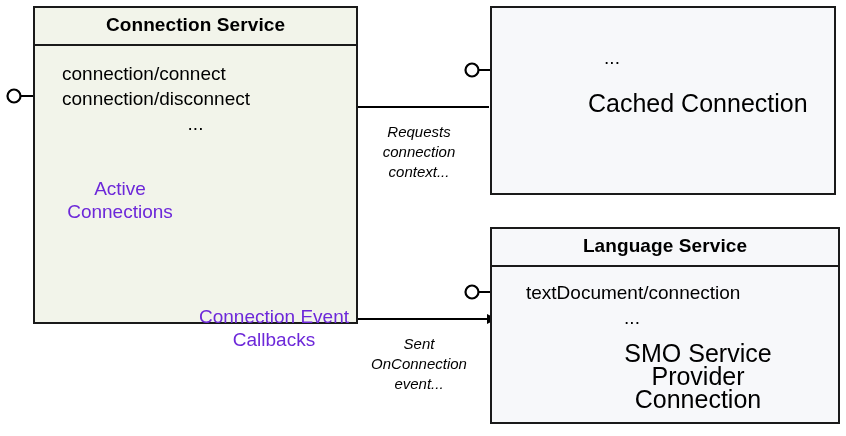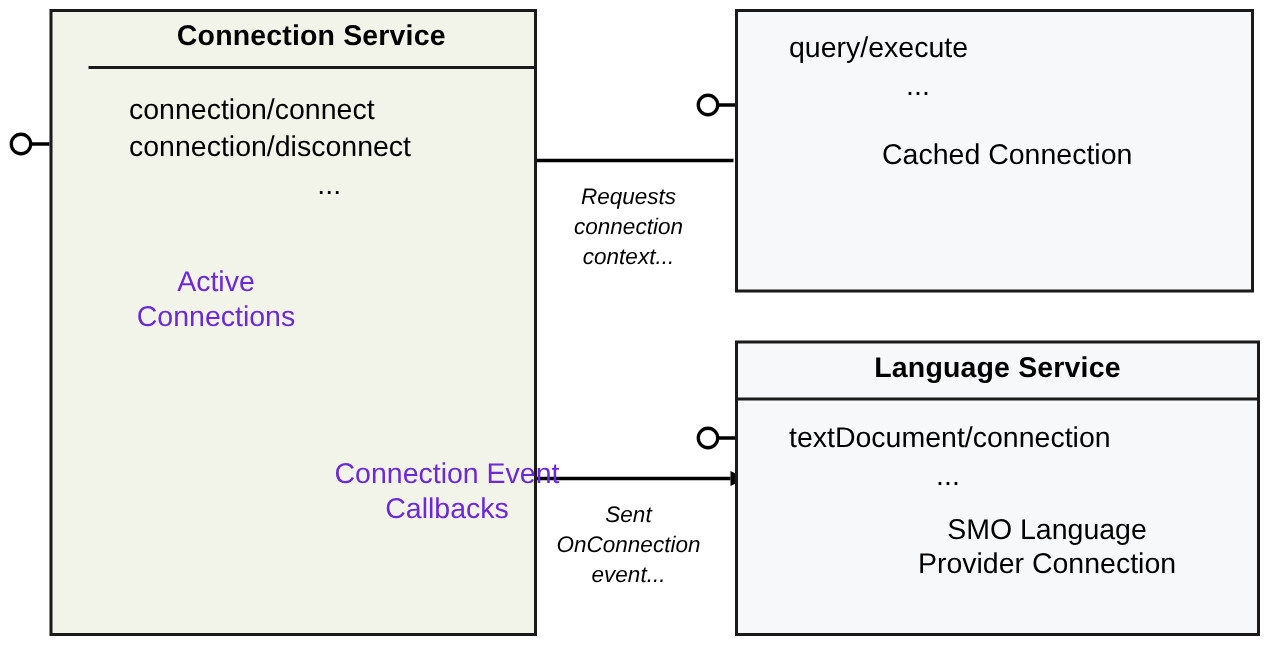"Connection Service" div.node { height: 418px -> 318px; padding-left: 24px -> none }
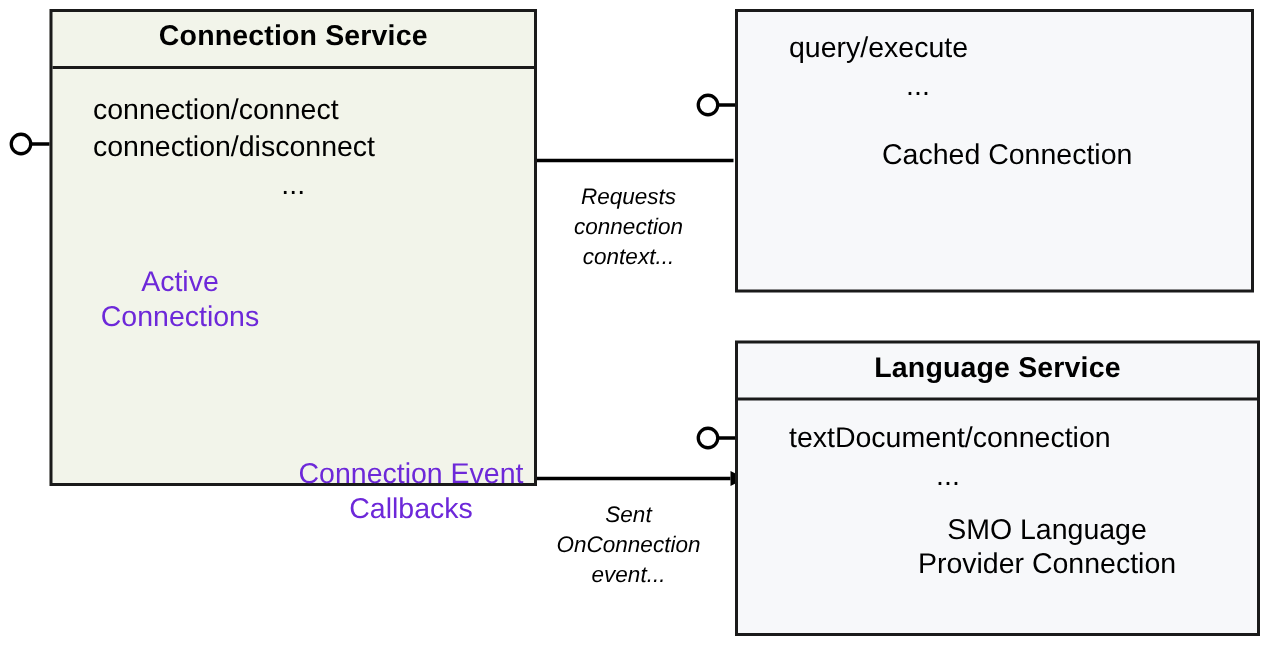"query/execute" div.iface-line { html: <div>query/execute</div> -> none }
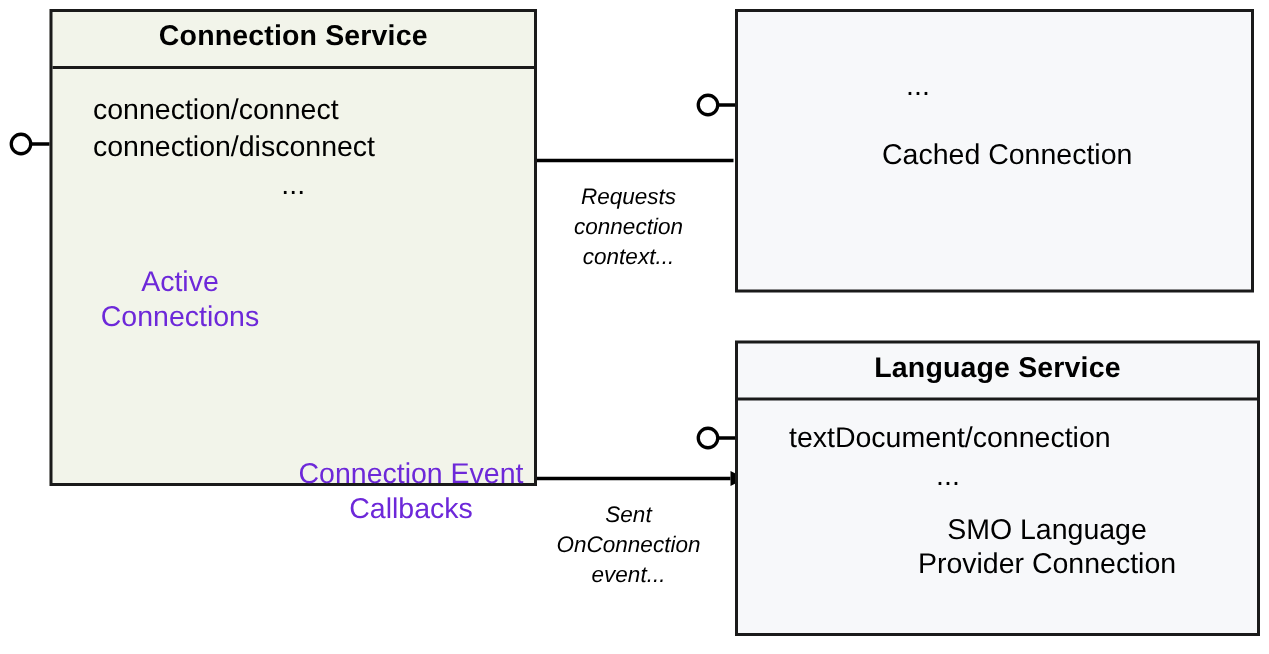"Cached Connection" .store-label { font-size: 19px -> 25px }
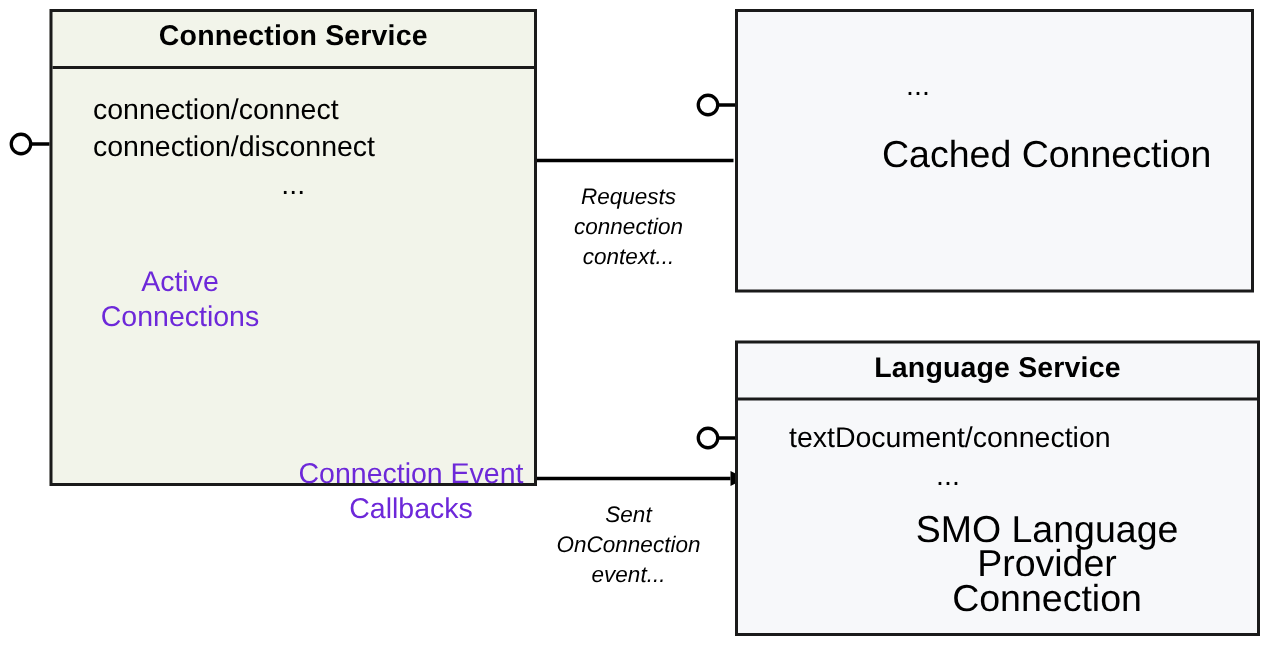"SMO Language" div.store-label { text: Language -> Service }
